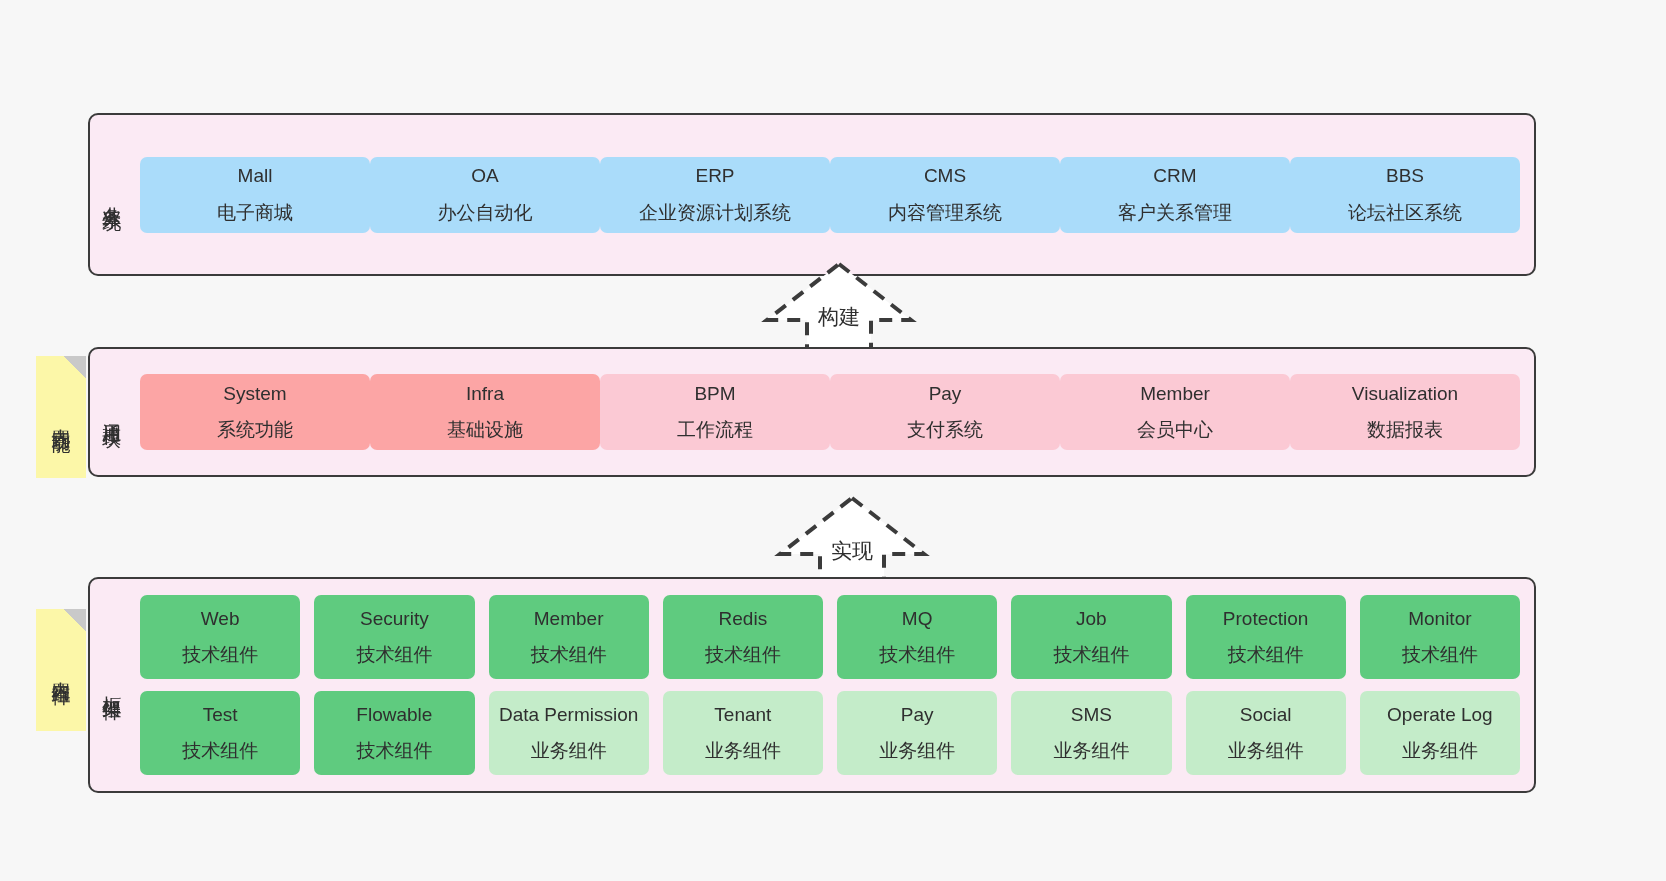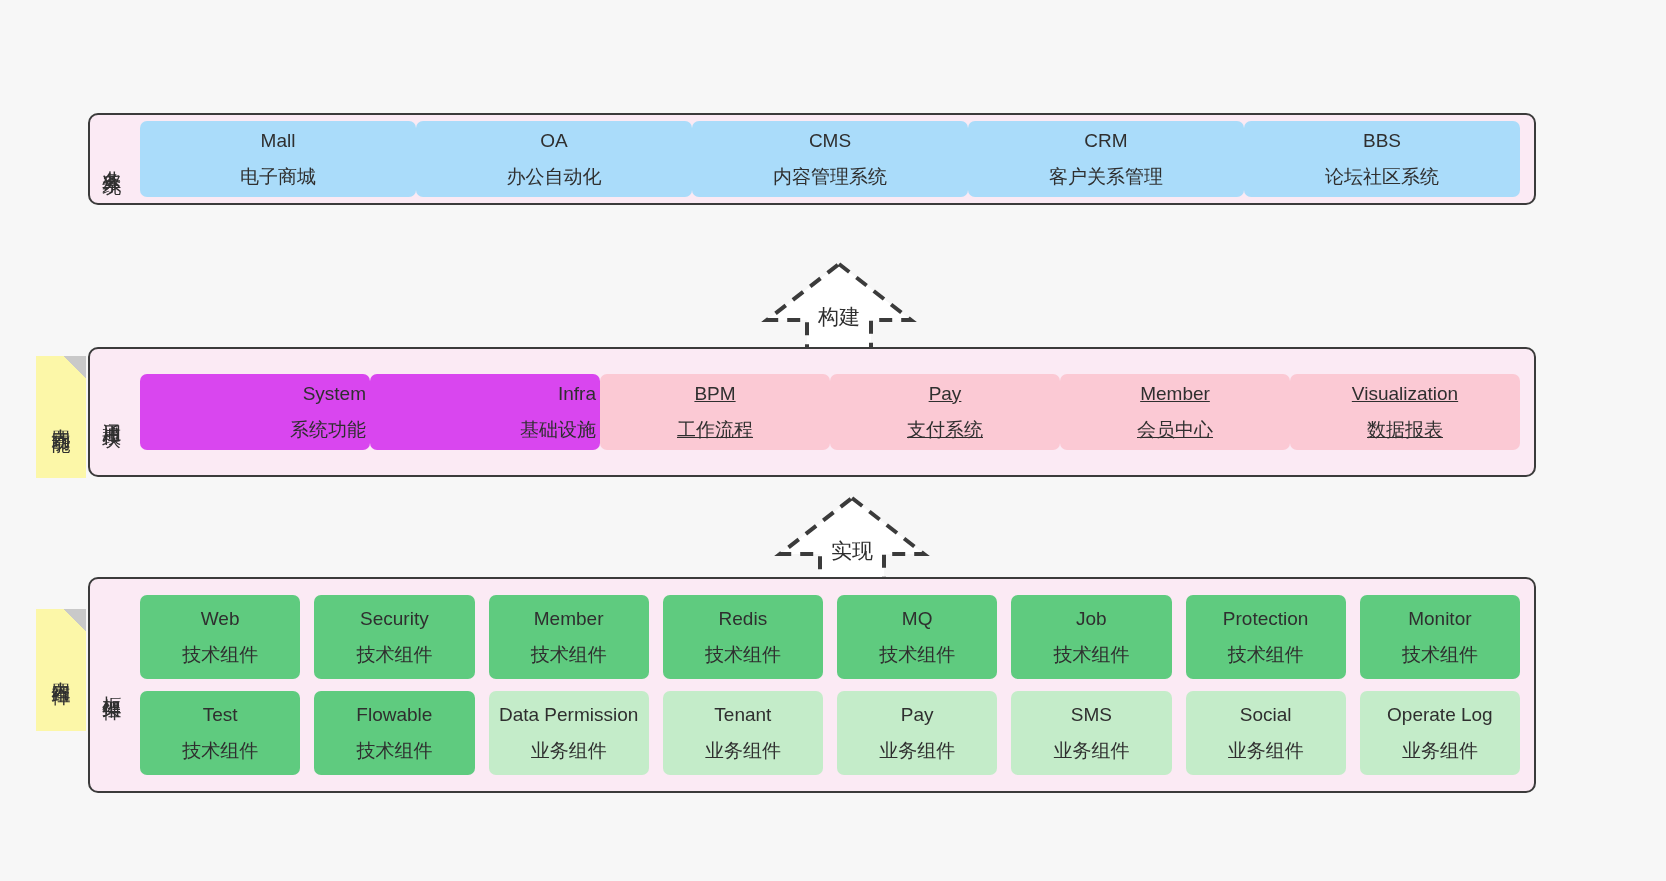"Mall" div.layer { height: 92px -> 163px }
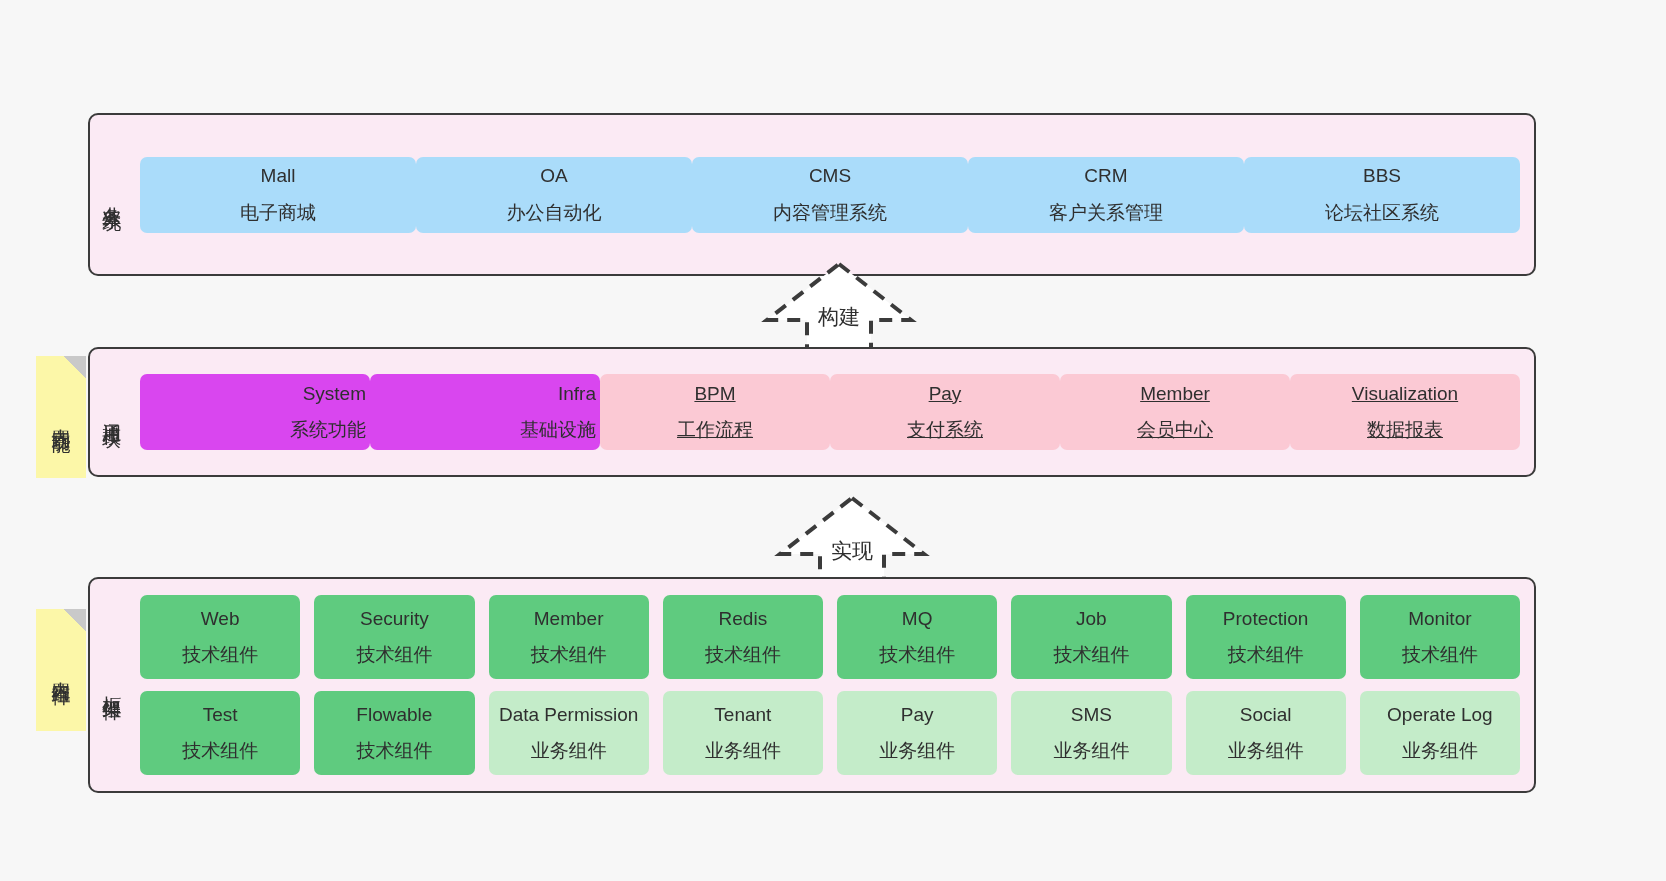"ERP" div.card { html: none -> <div> <div>ERP</div> <div>企业资源计划系统</div> </div> }
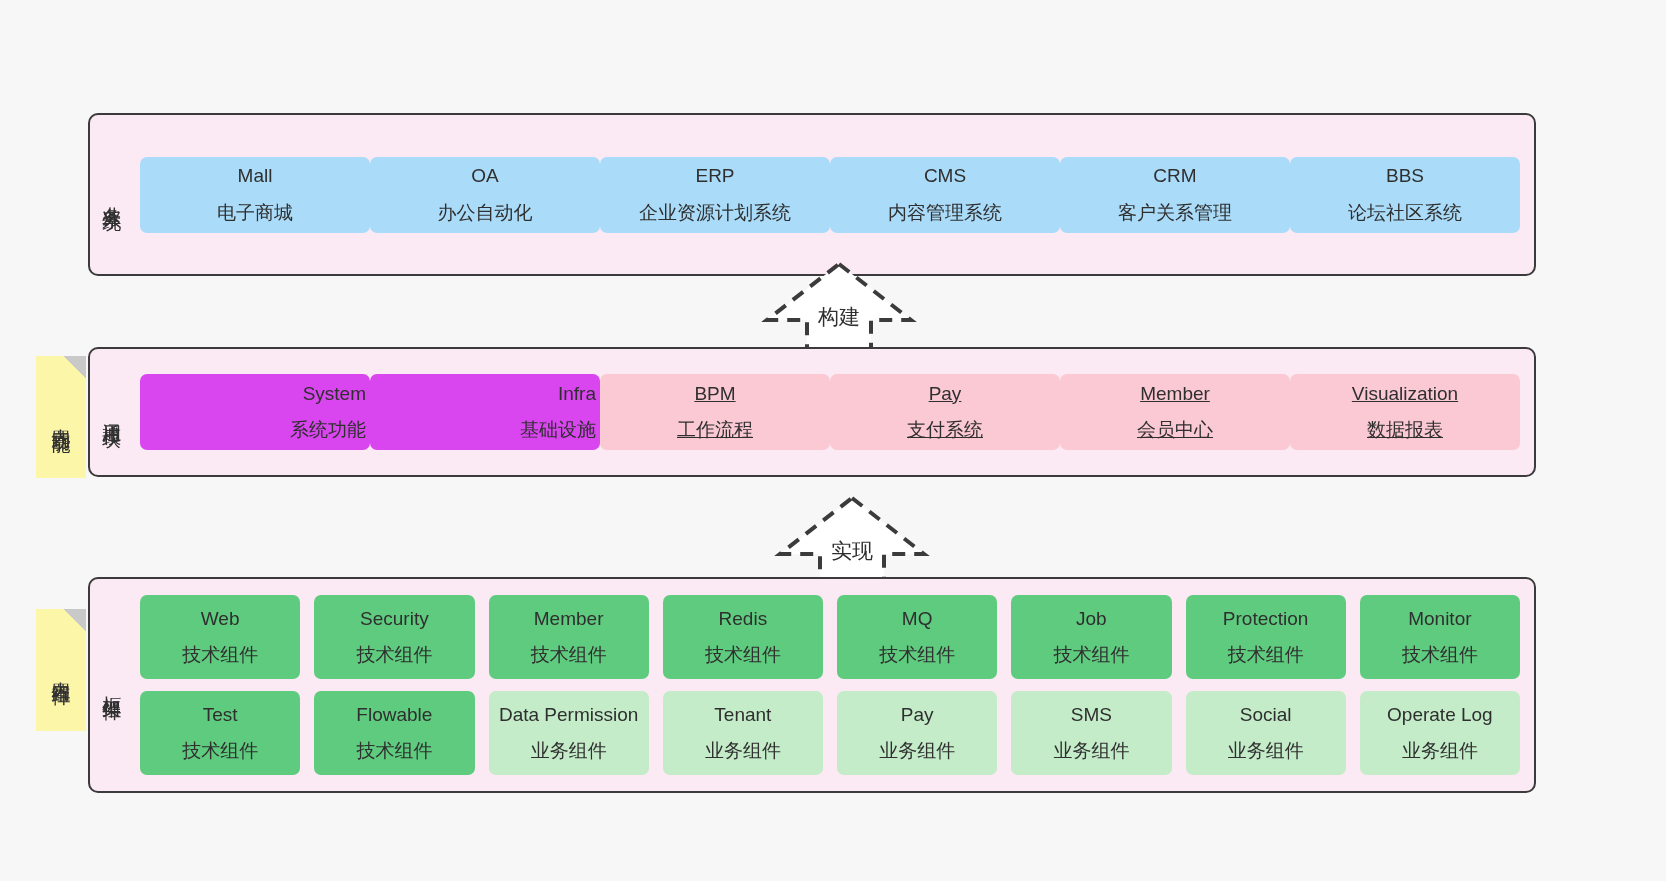"System" .card-red { align-items: flex-end -> none; background: #d946ef -> #fca5a5 }
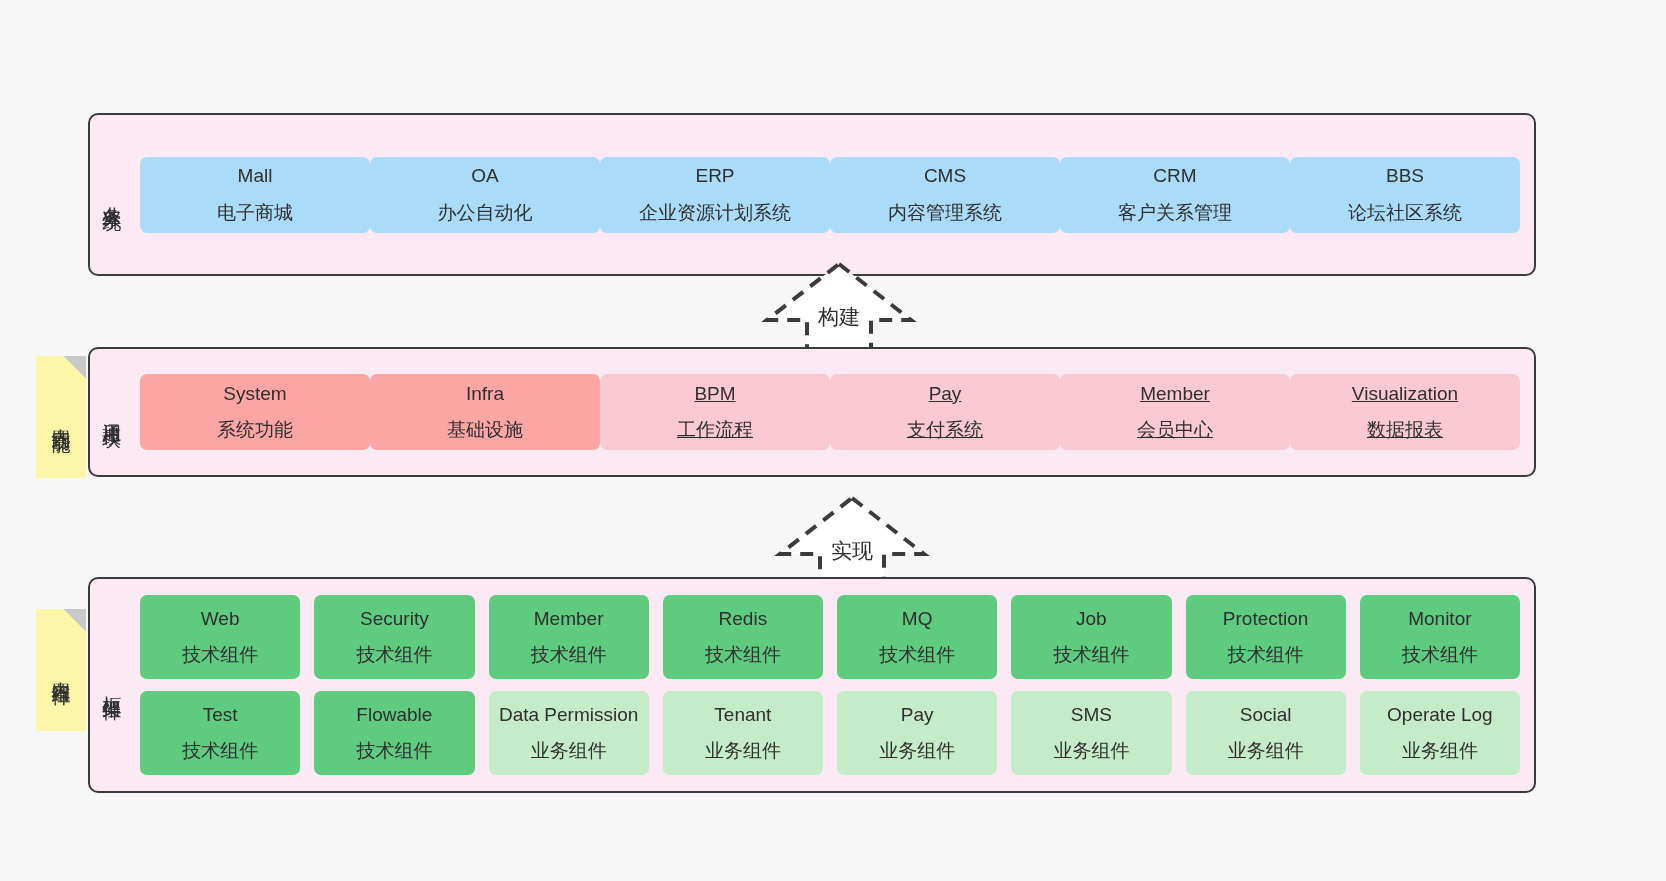"BPM" .card-pink { text-decoration: underline -> none }
